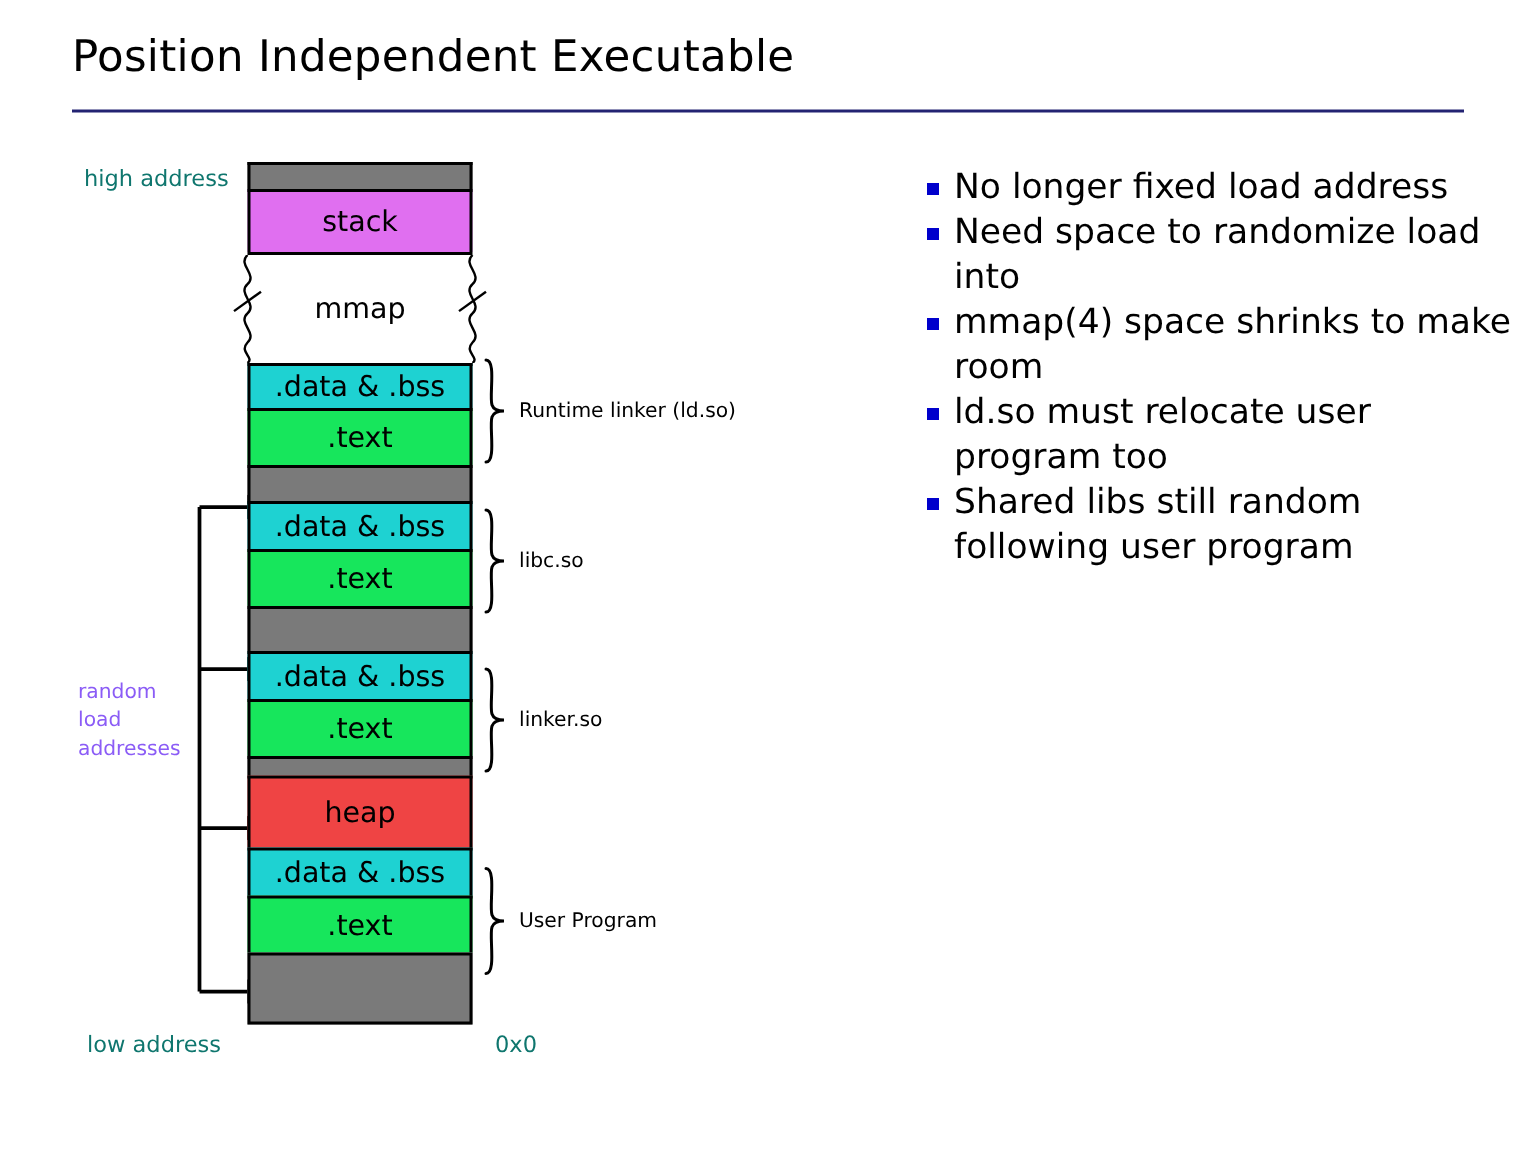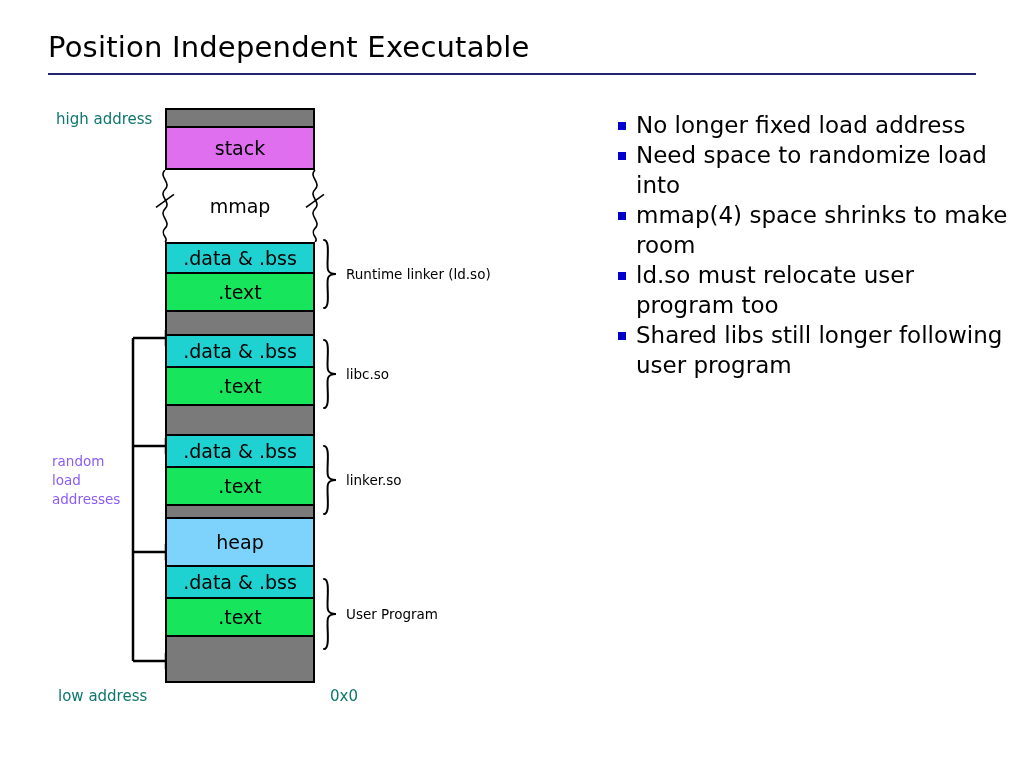"Position Independent Executable" #slide-title { top: 30px -> 20px }
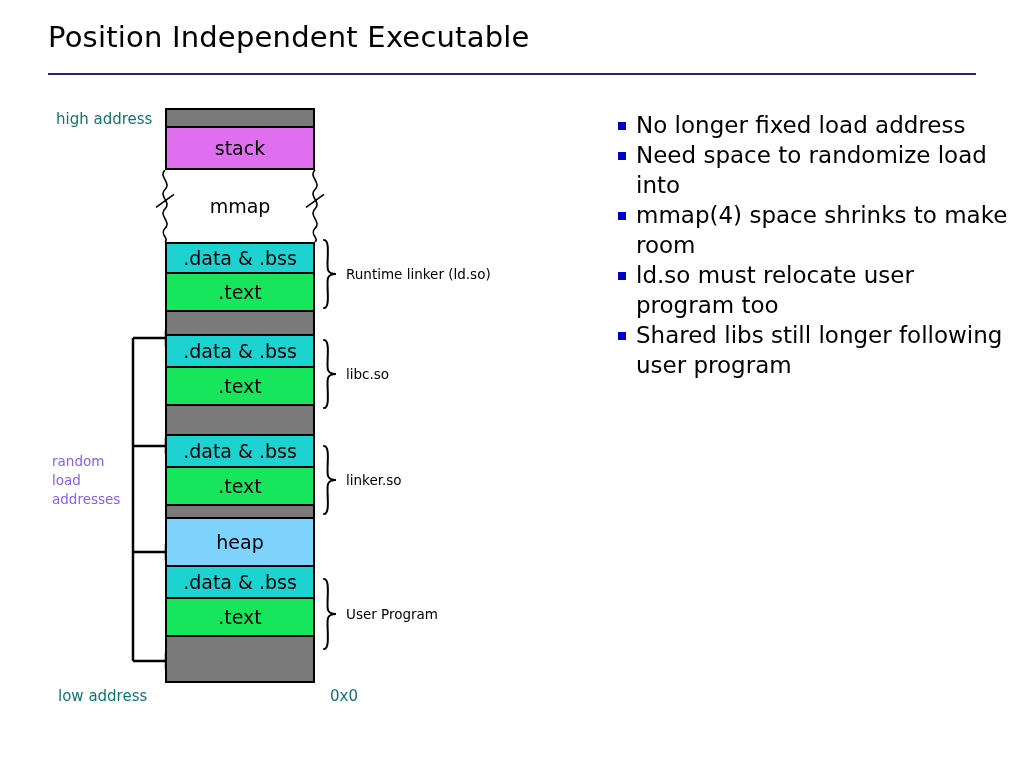"Shared libs still longer following" span.bullet-text { text: longer -> random }
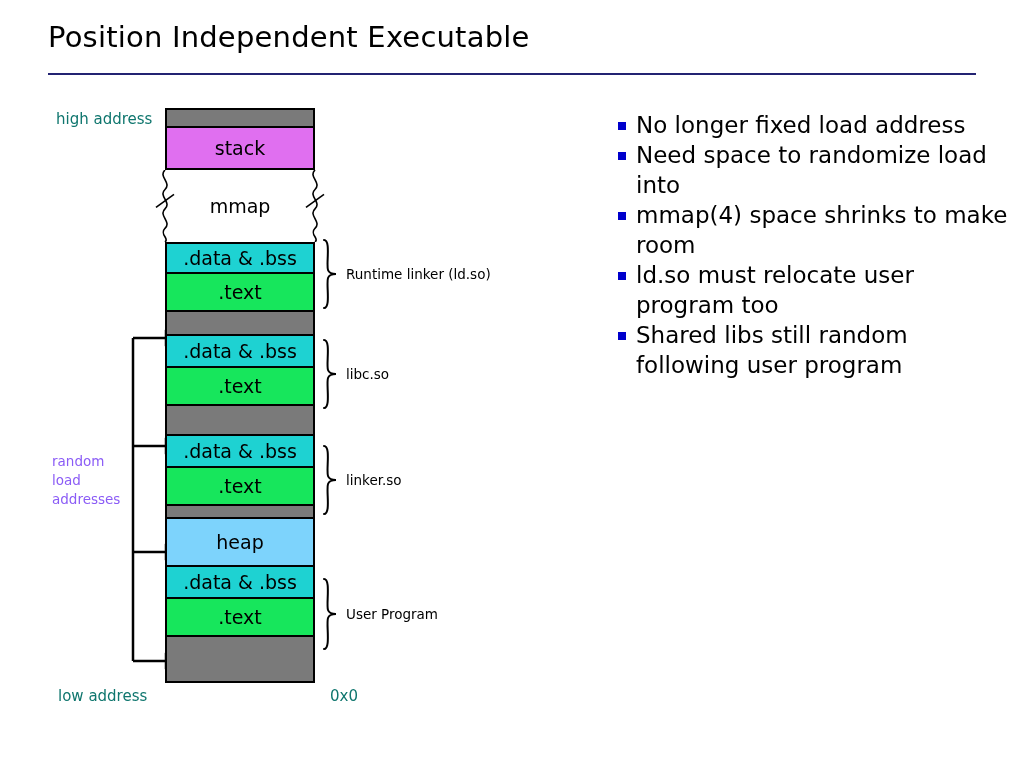"heap" div.mem-block { background: #7dd3fc -> #ef4444 }
